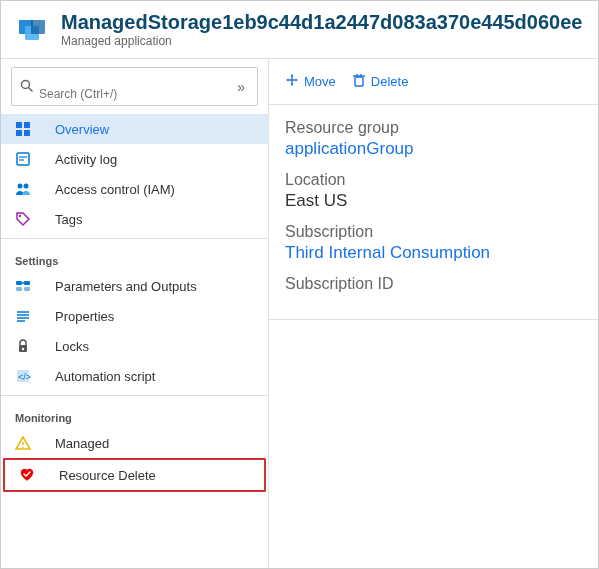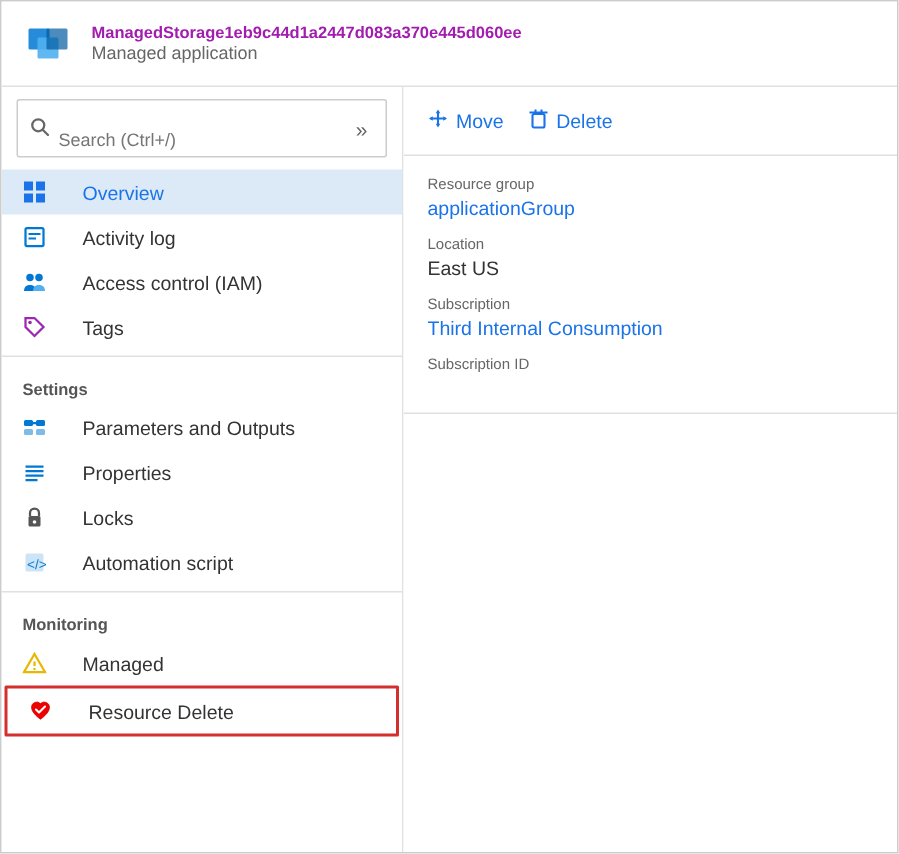"ManagedStorage1eb9c44d1a2447d083a370e445" .header-title { color: #a21caf -> #0c4a6e; font-size: 11px -> 20px }
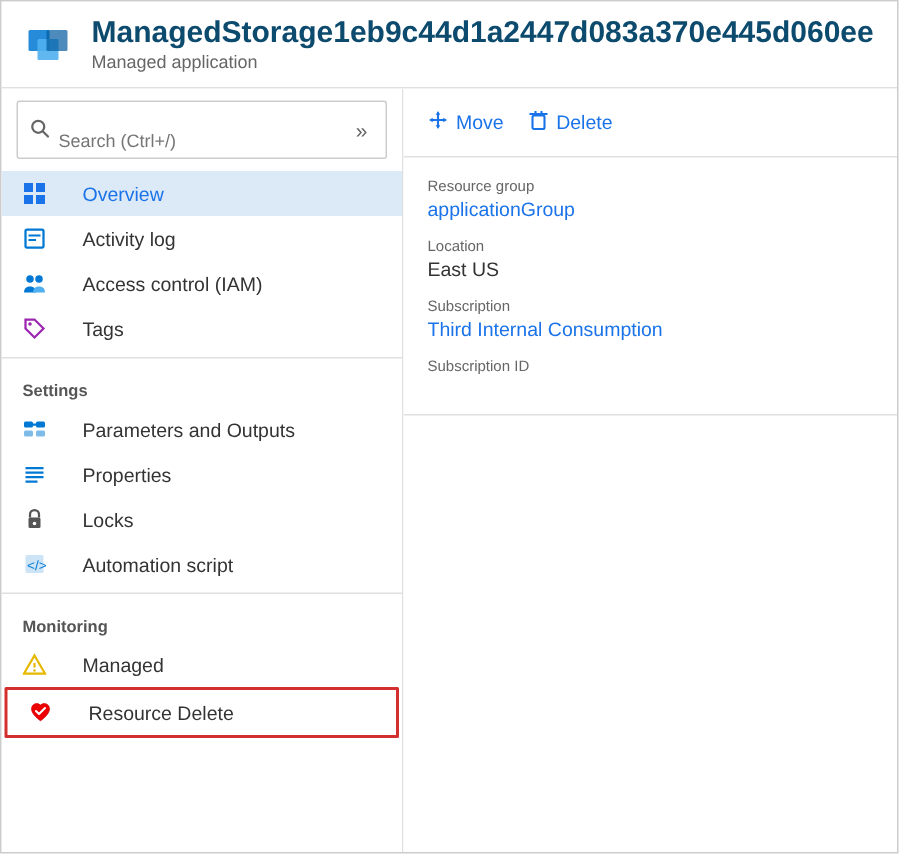"Resource group" .info-label { font-size: 10px -> 16px }
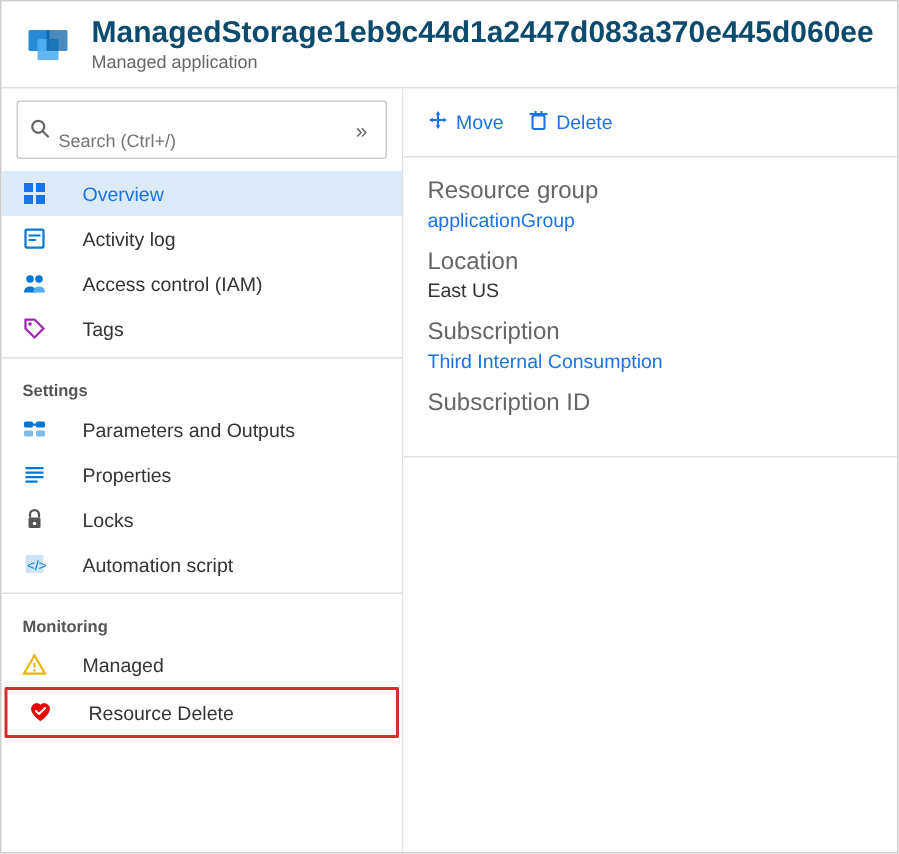"applicationGroup" .info-value { font-size: 13px -> 17px }
